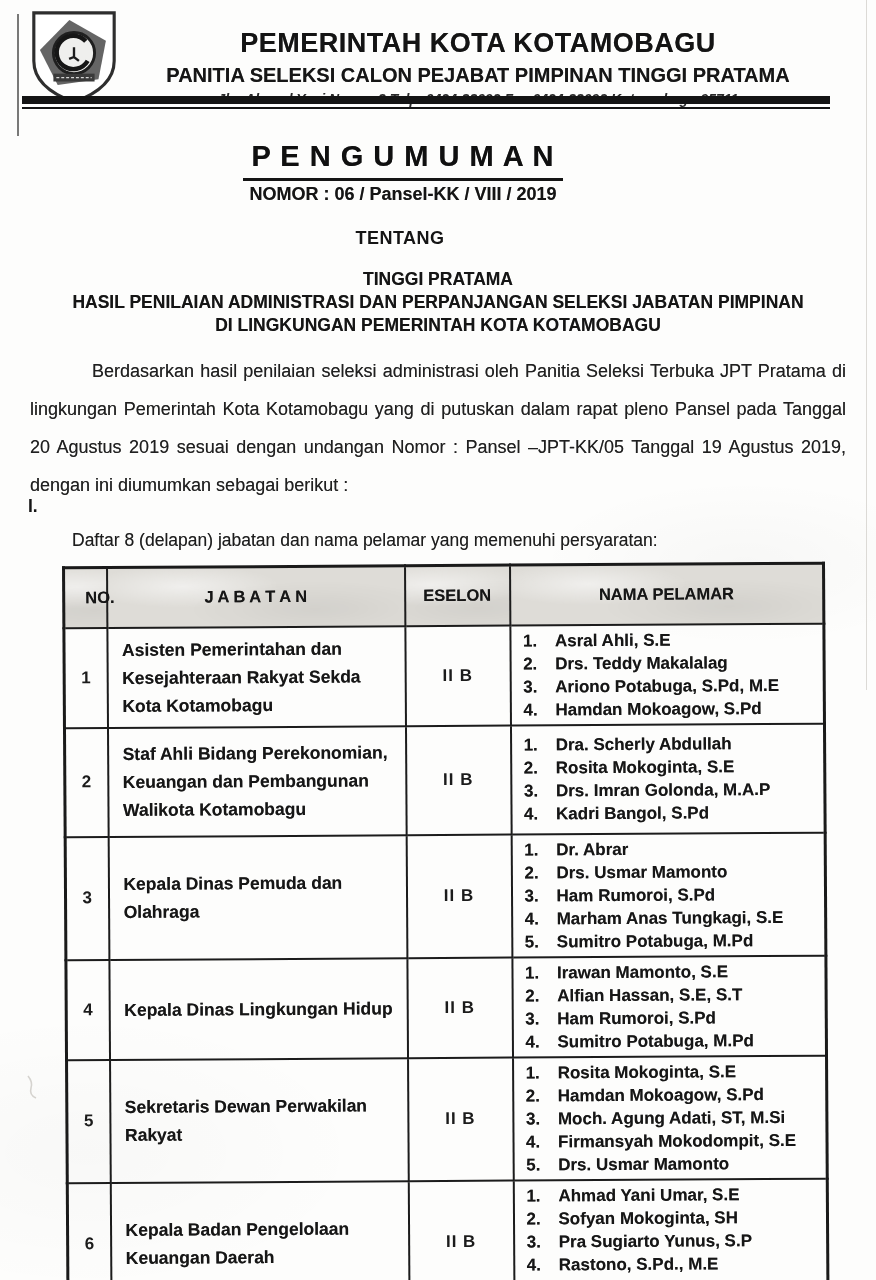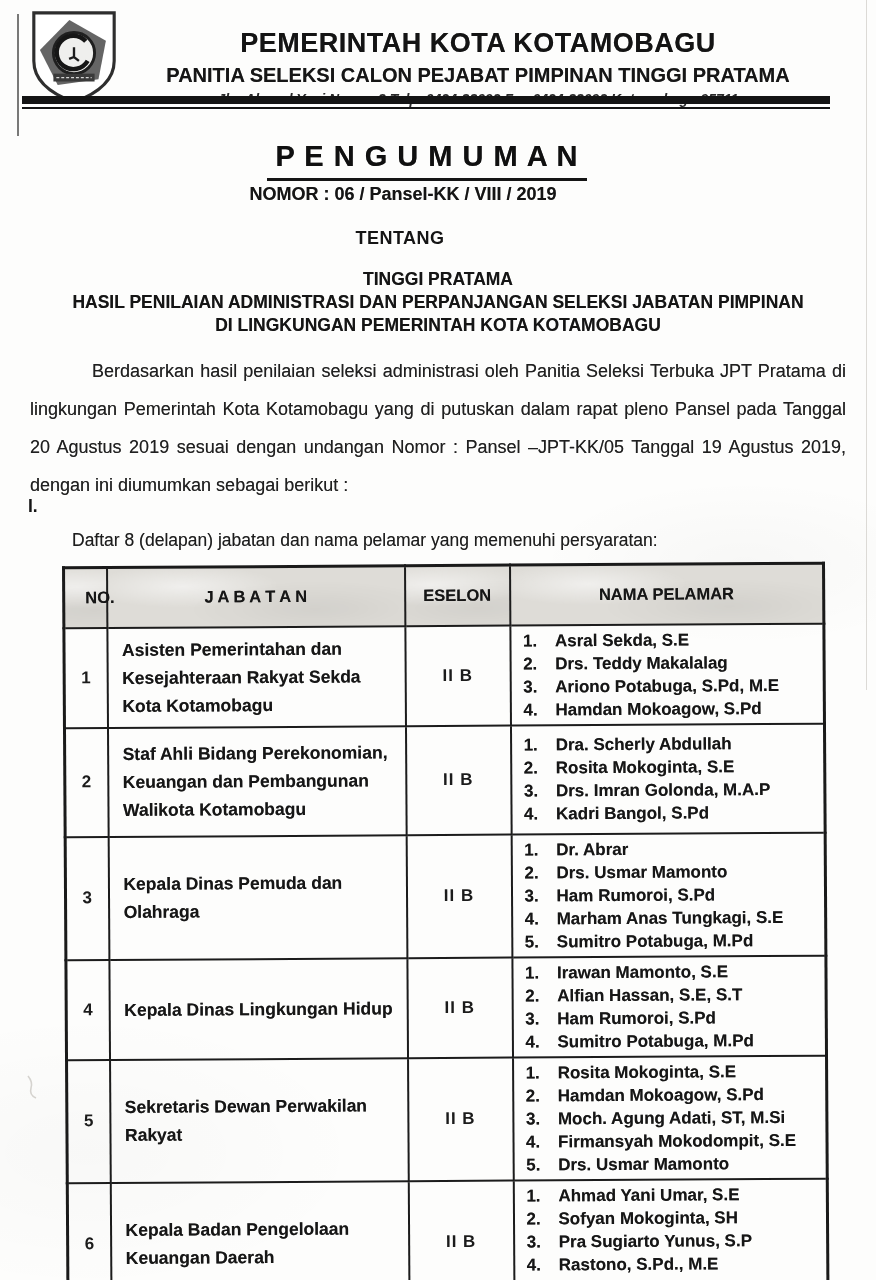"P E N G U" .title-wrap { padding-left: 24px -> none }
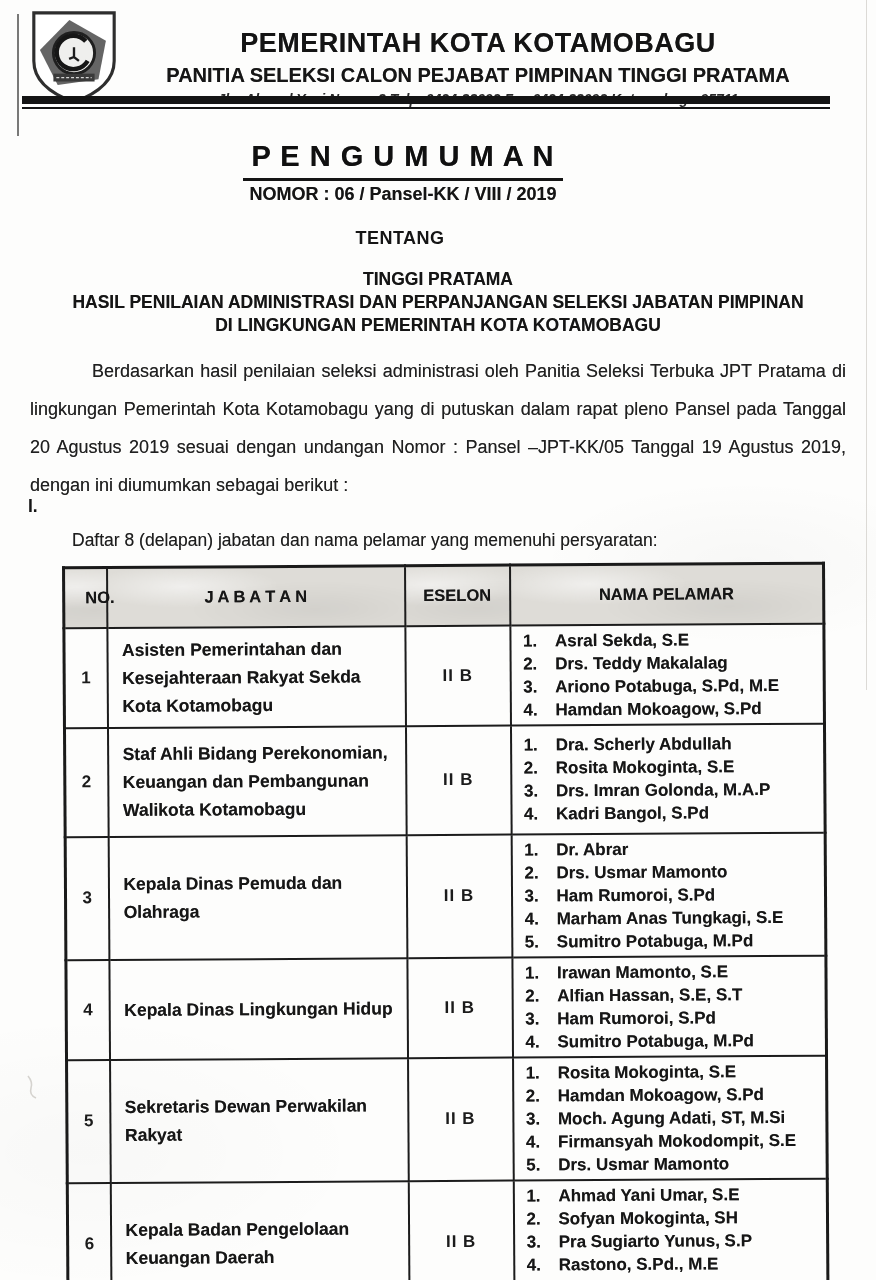"Asral Sekda, S.E" span { text: Sekda -> Ahli }
